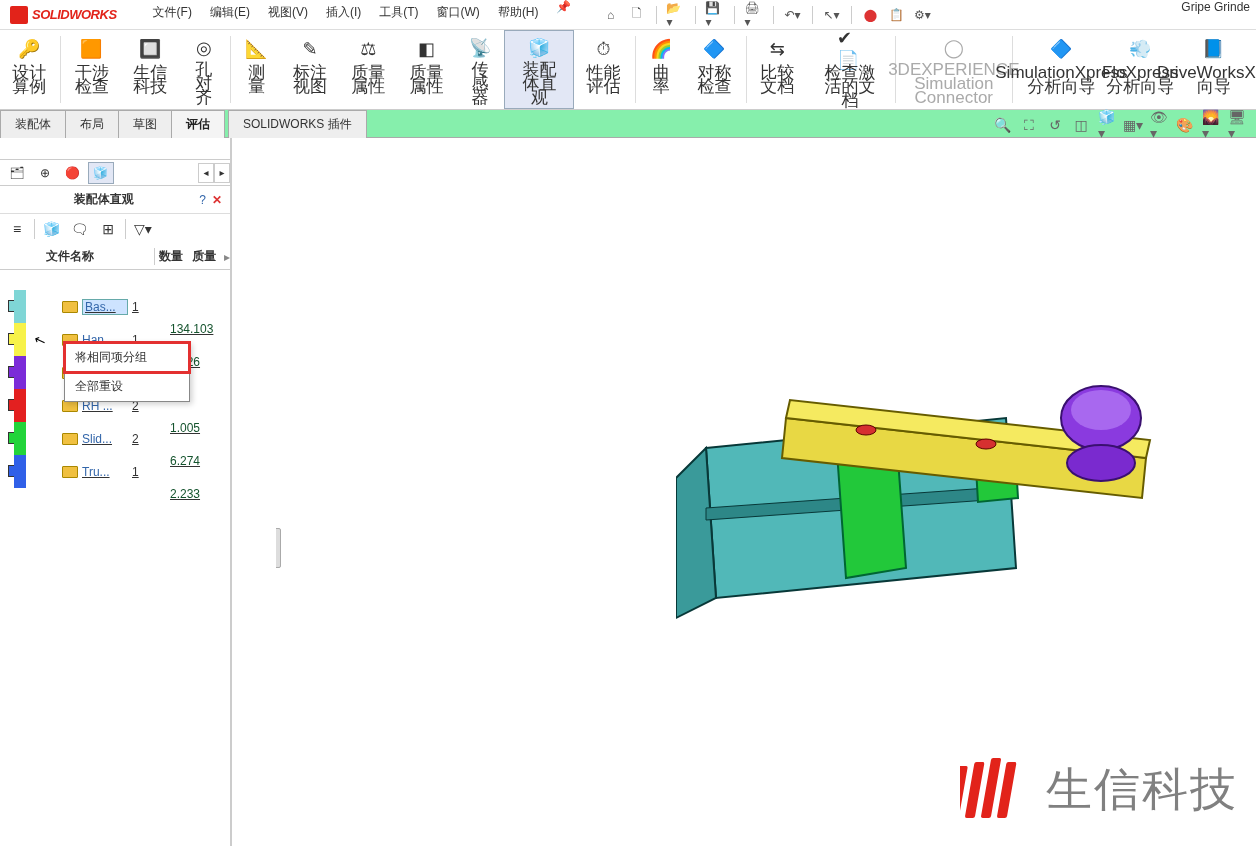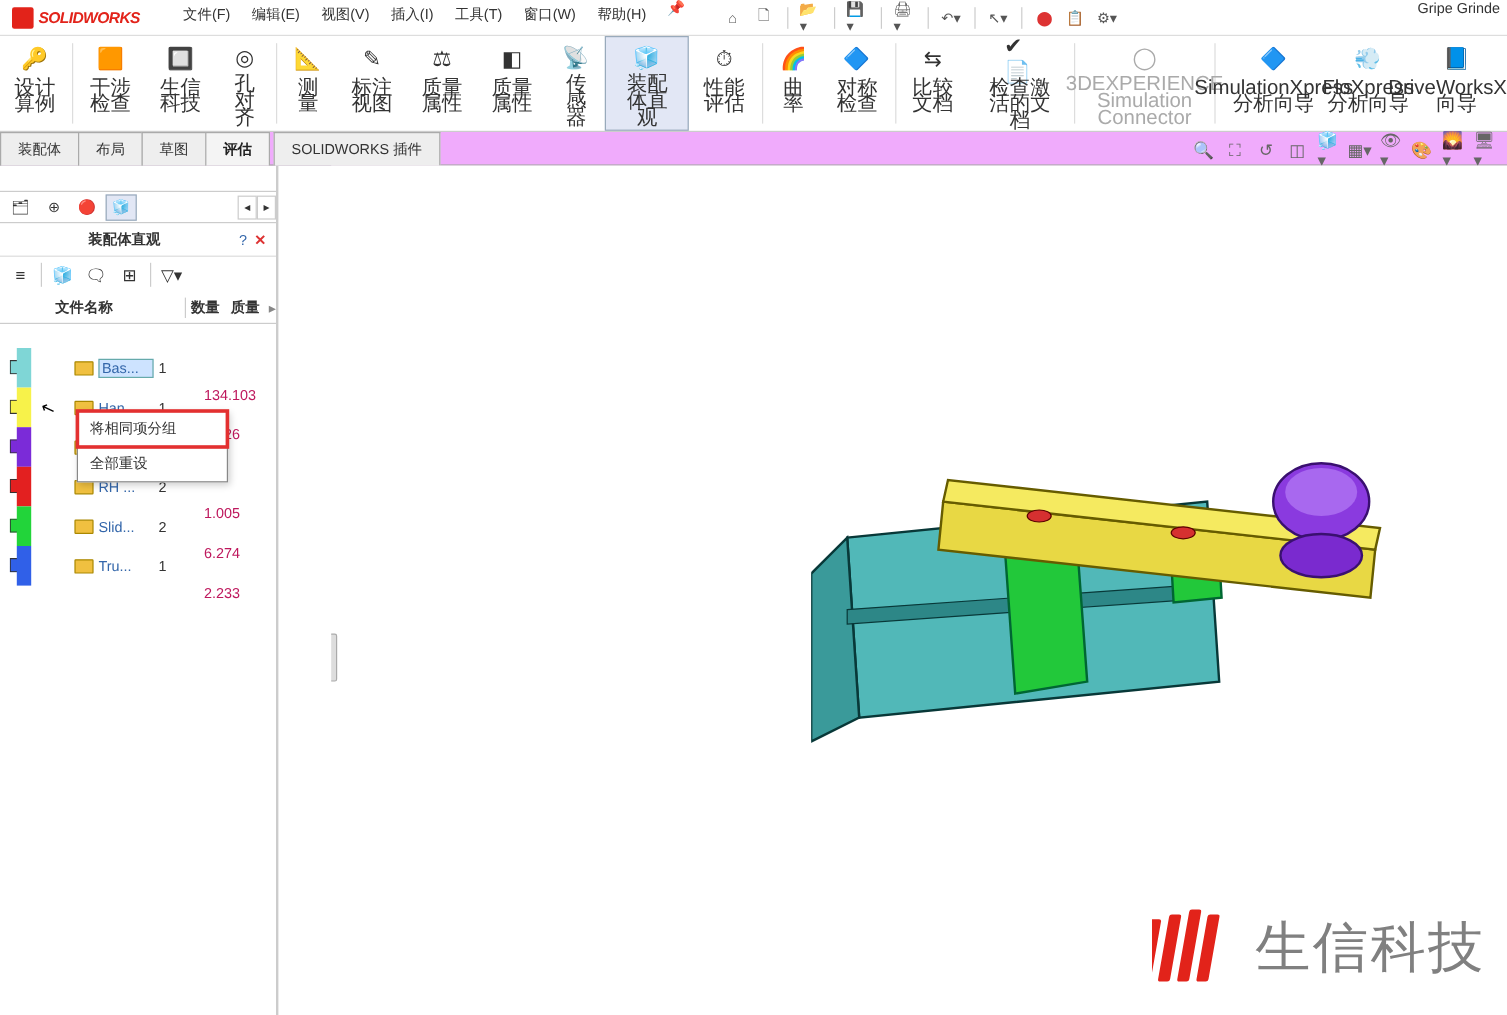"装配体" .tabs-row { background: #f0abfc -> #86efac }
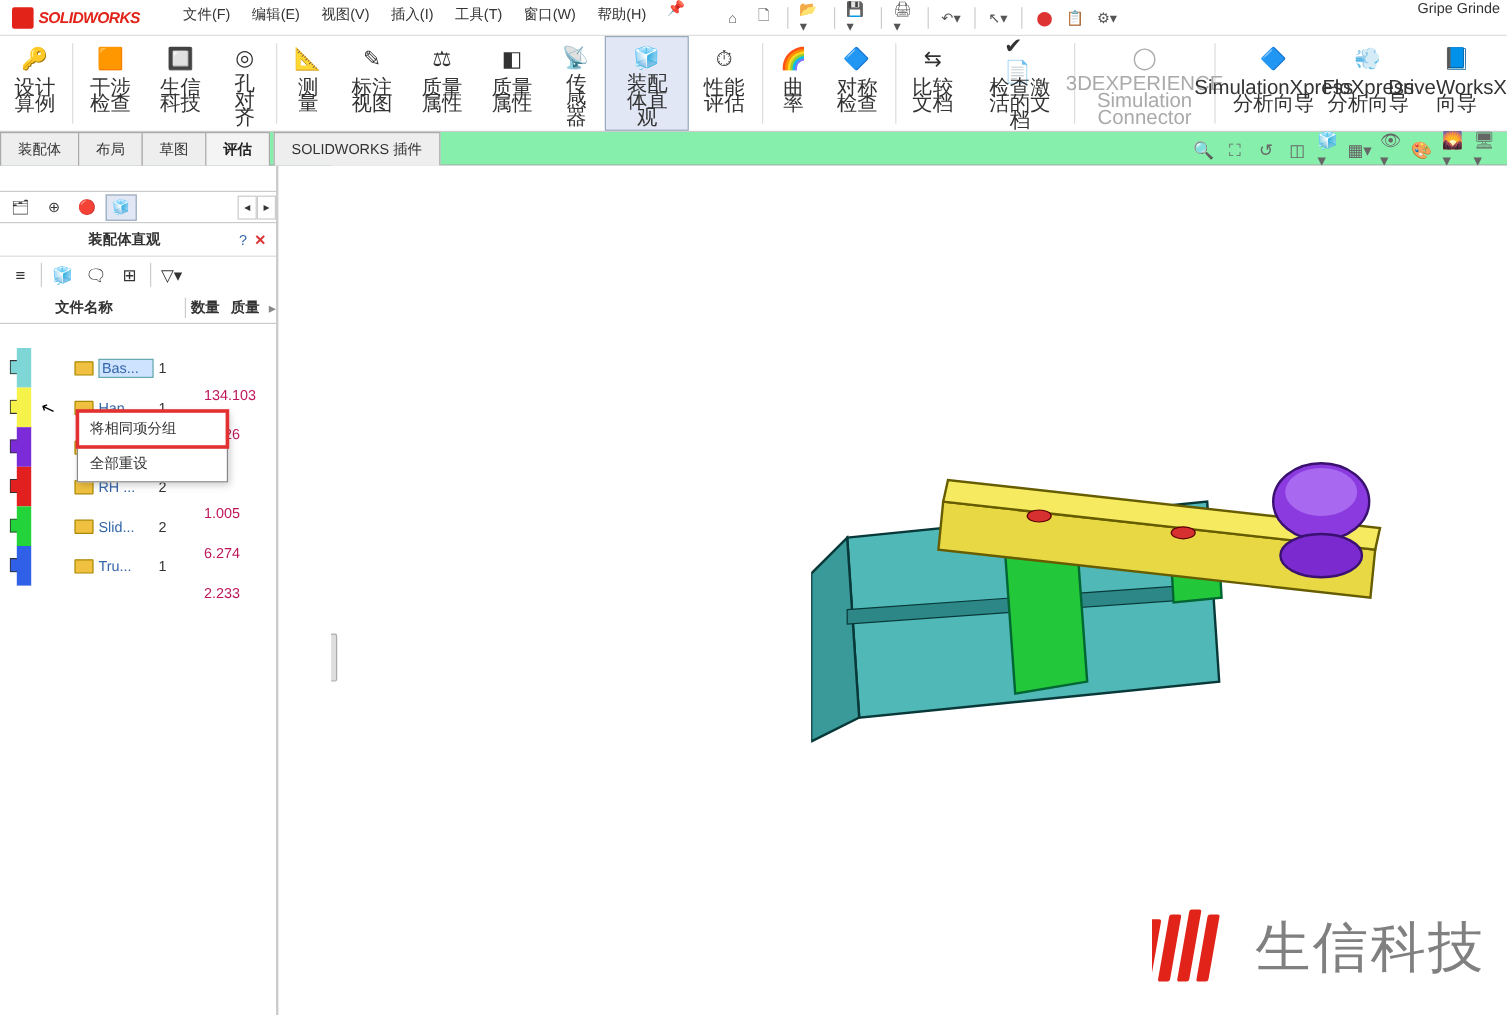"Bas..." .row { text-decoration: none -> underline }
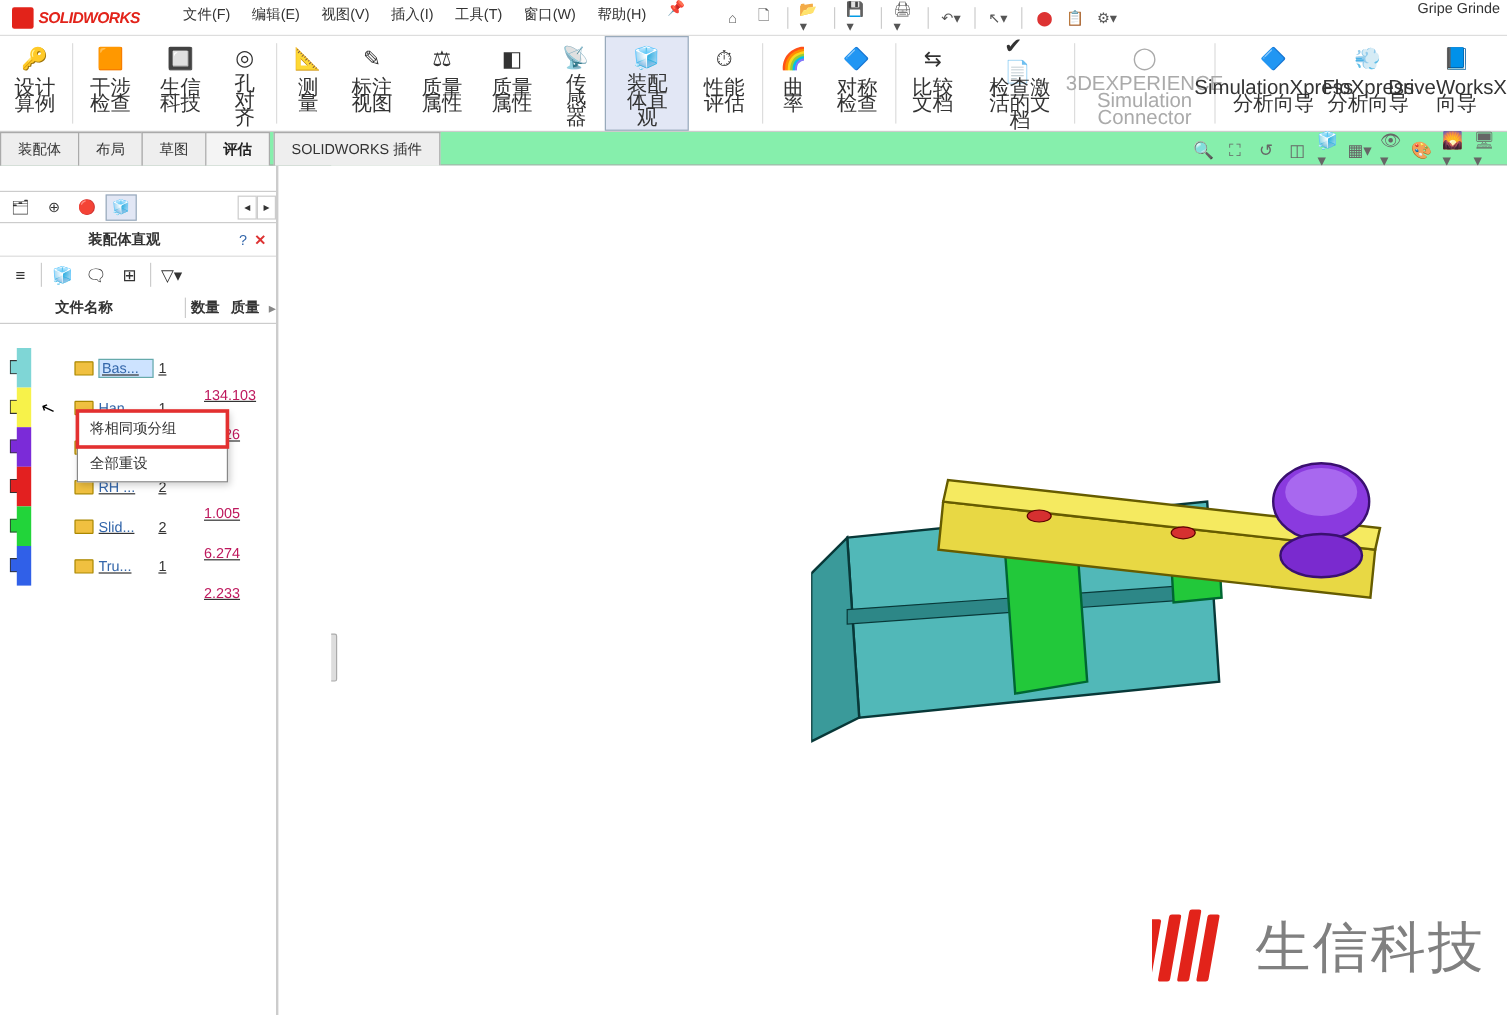"134.103" .part-mass { color: #be185d -> #14532d }
